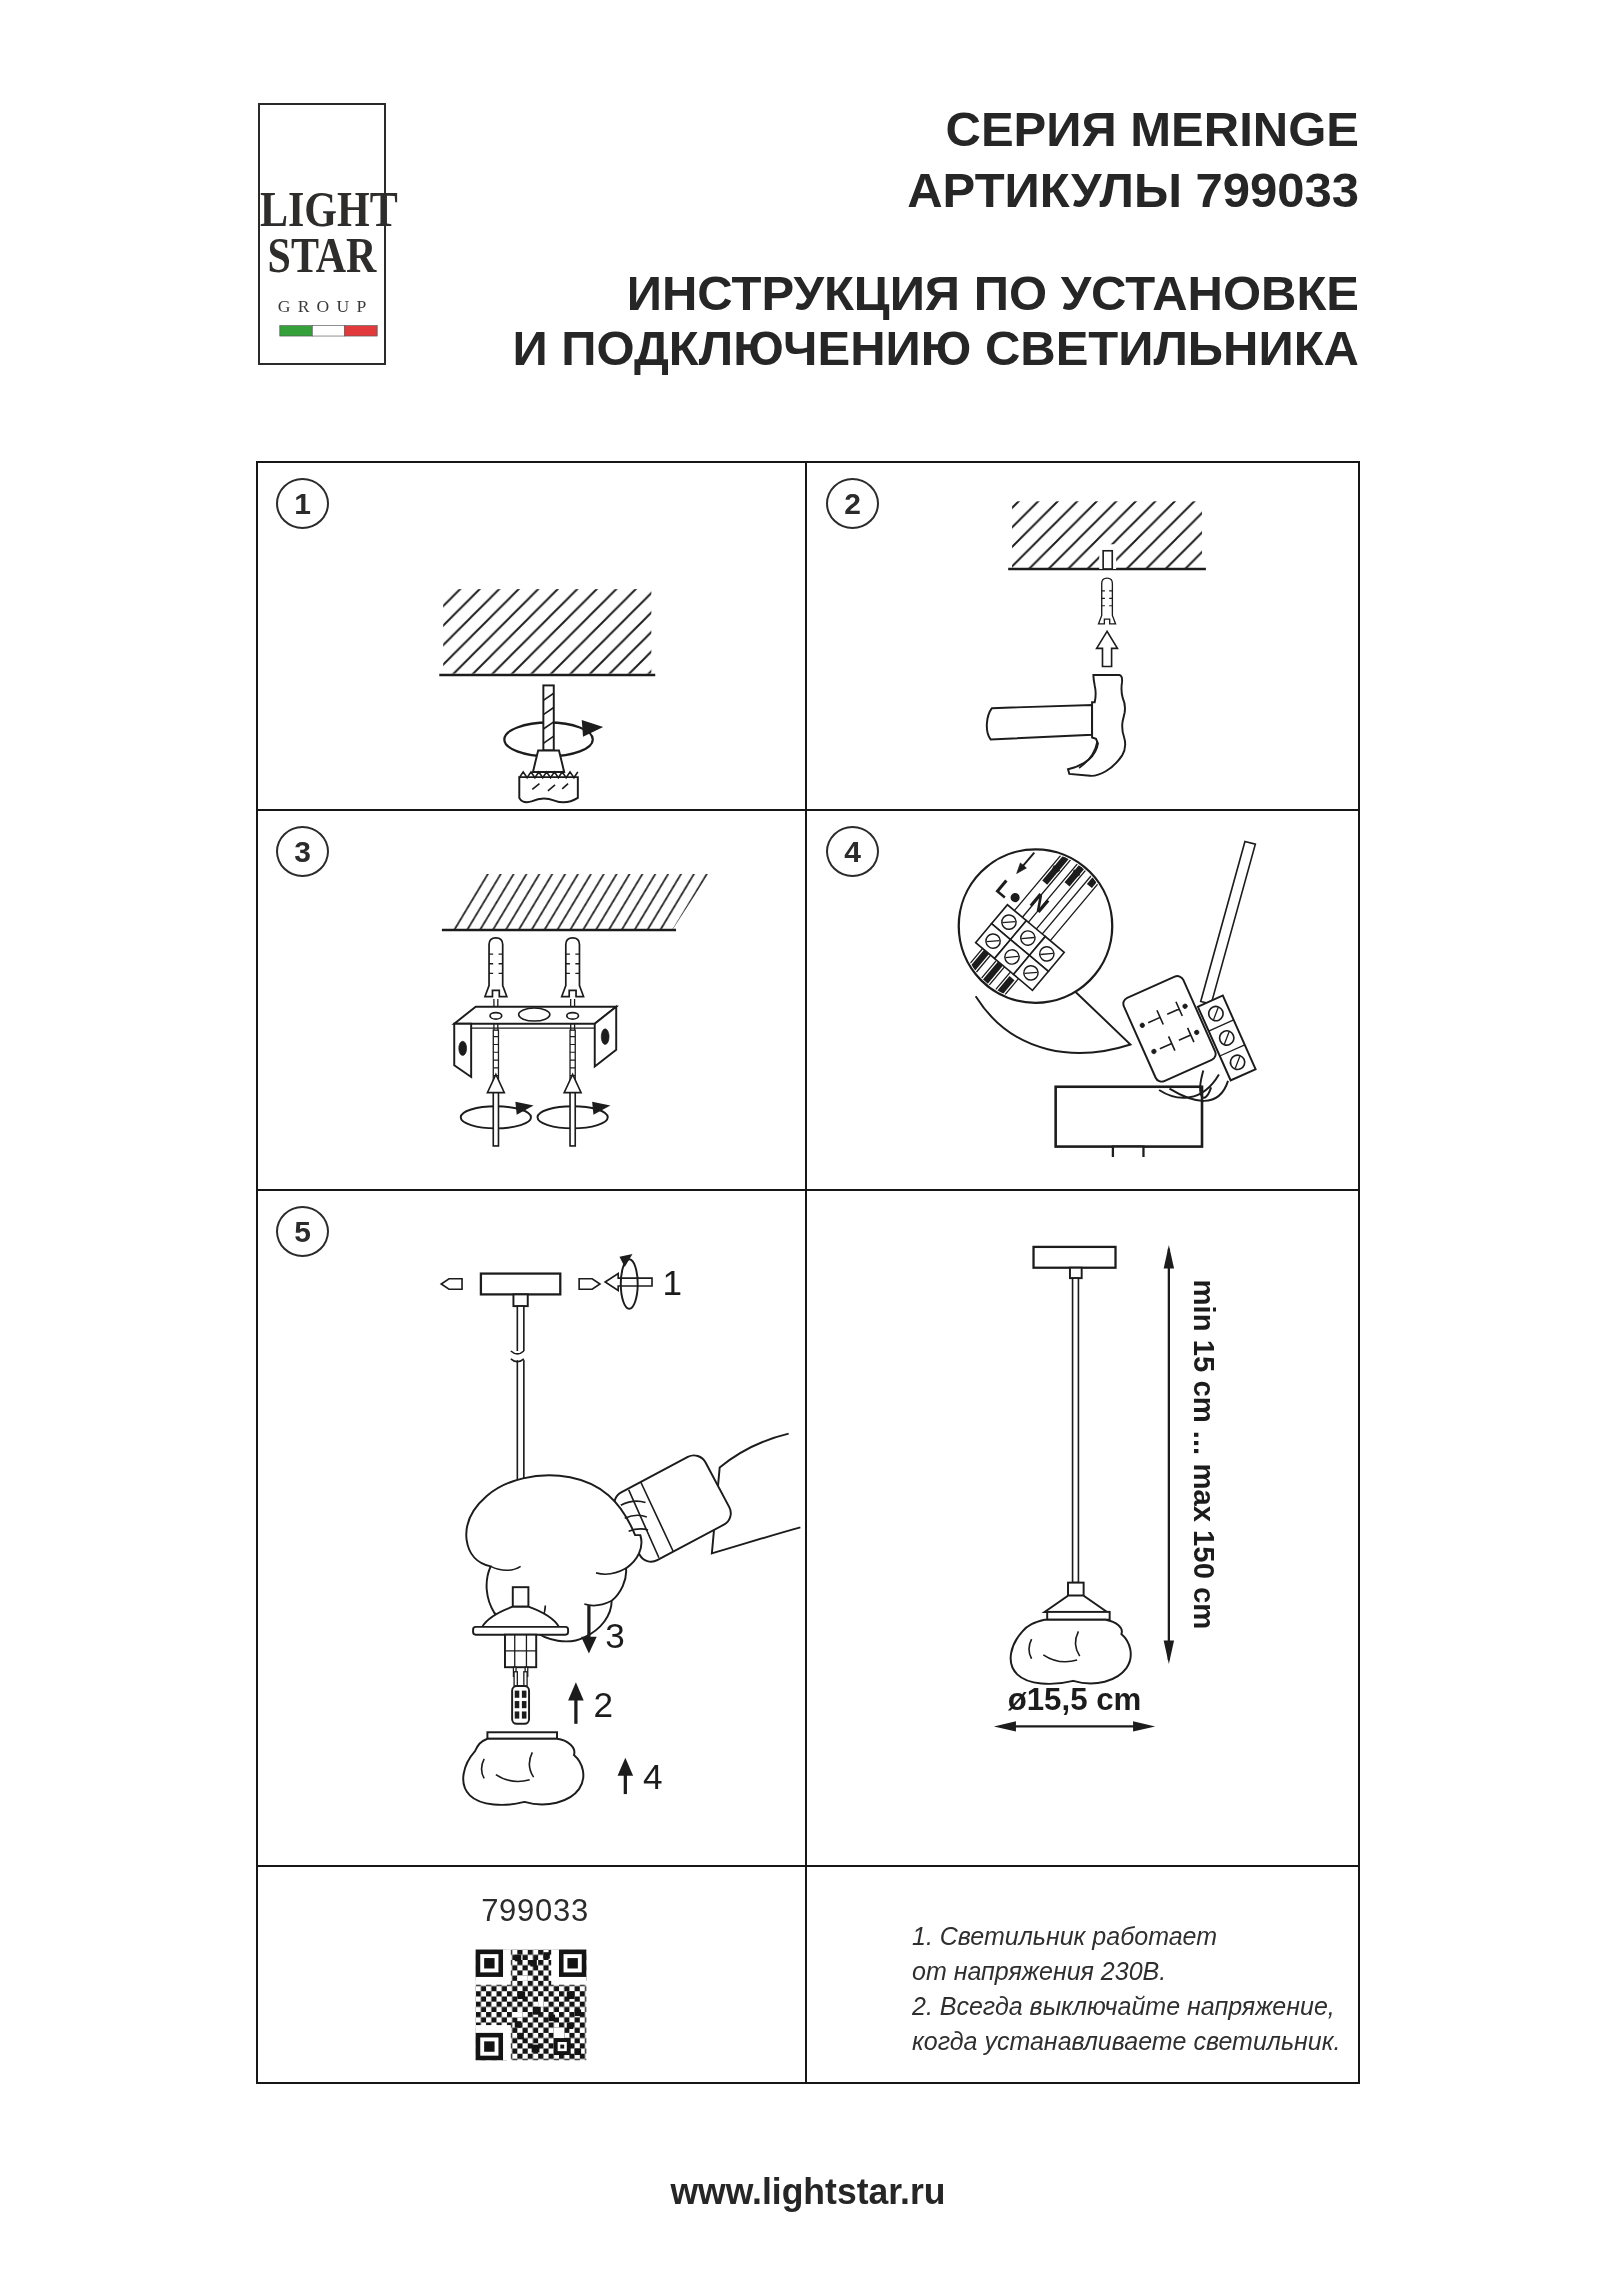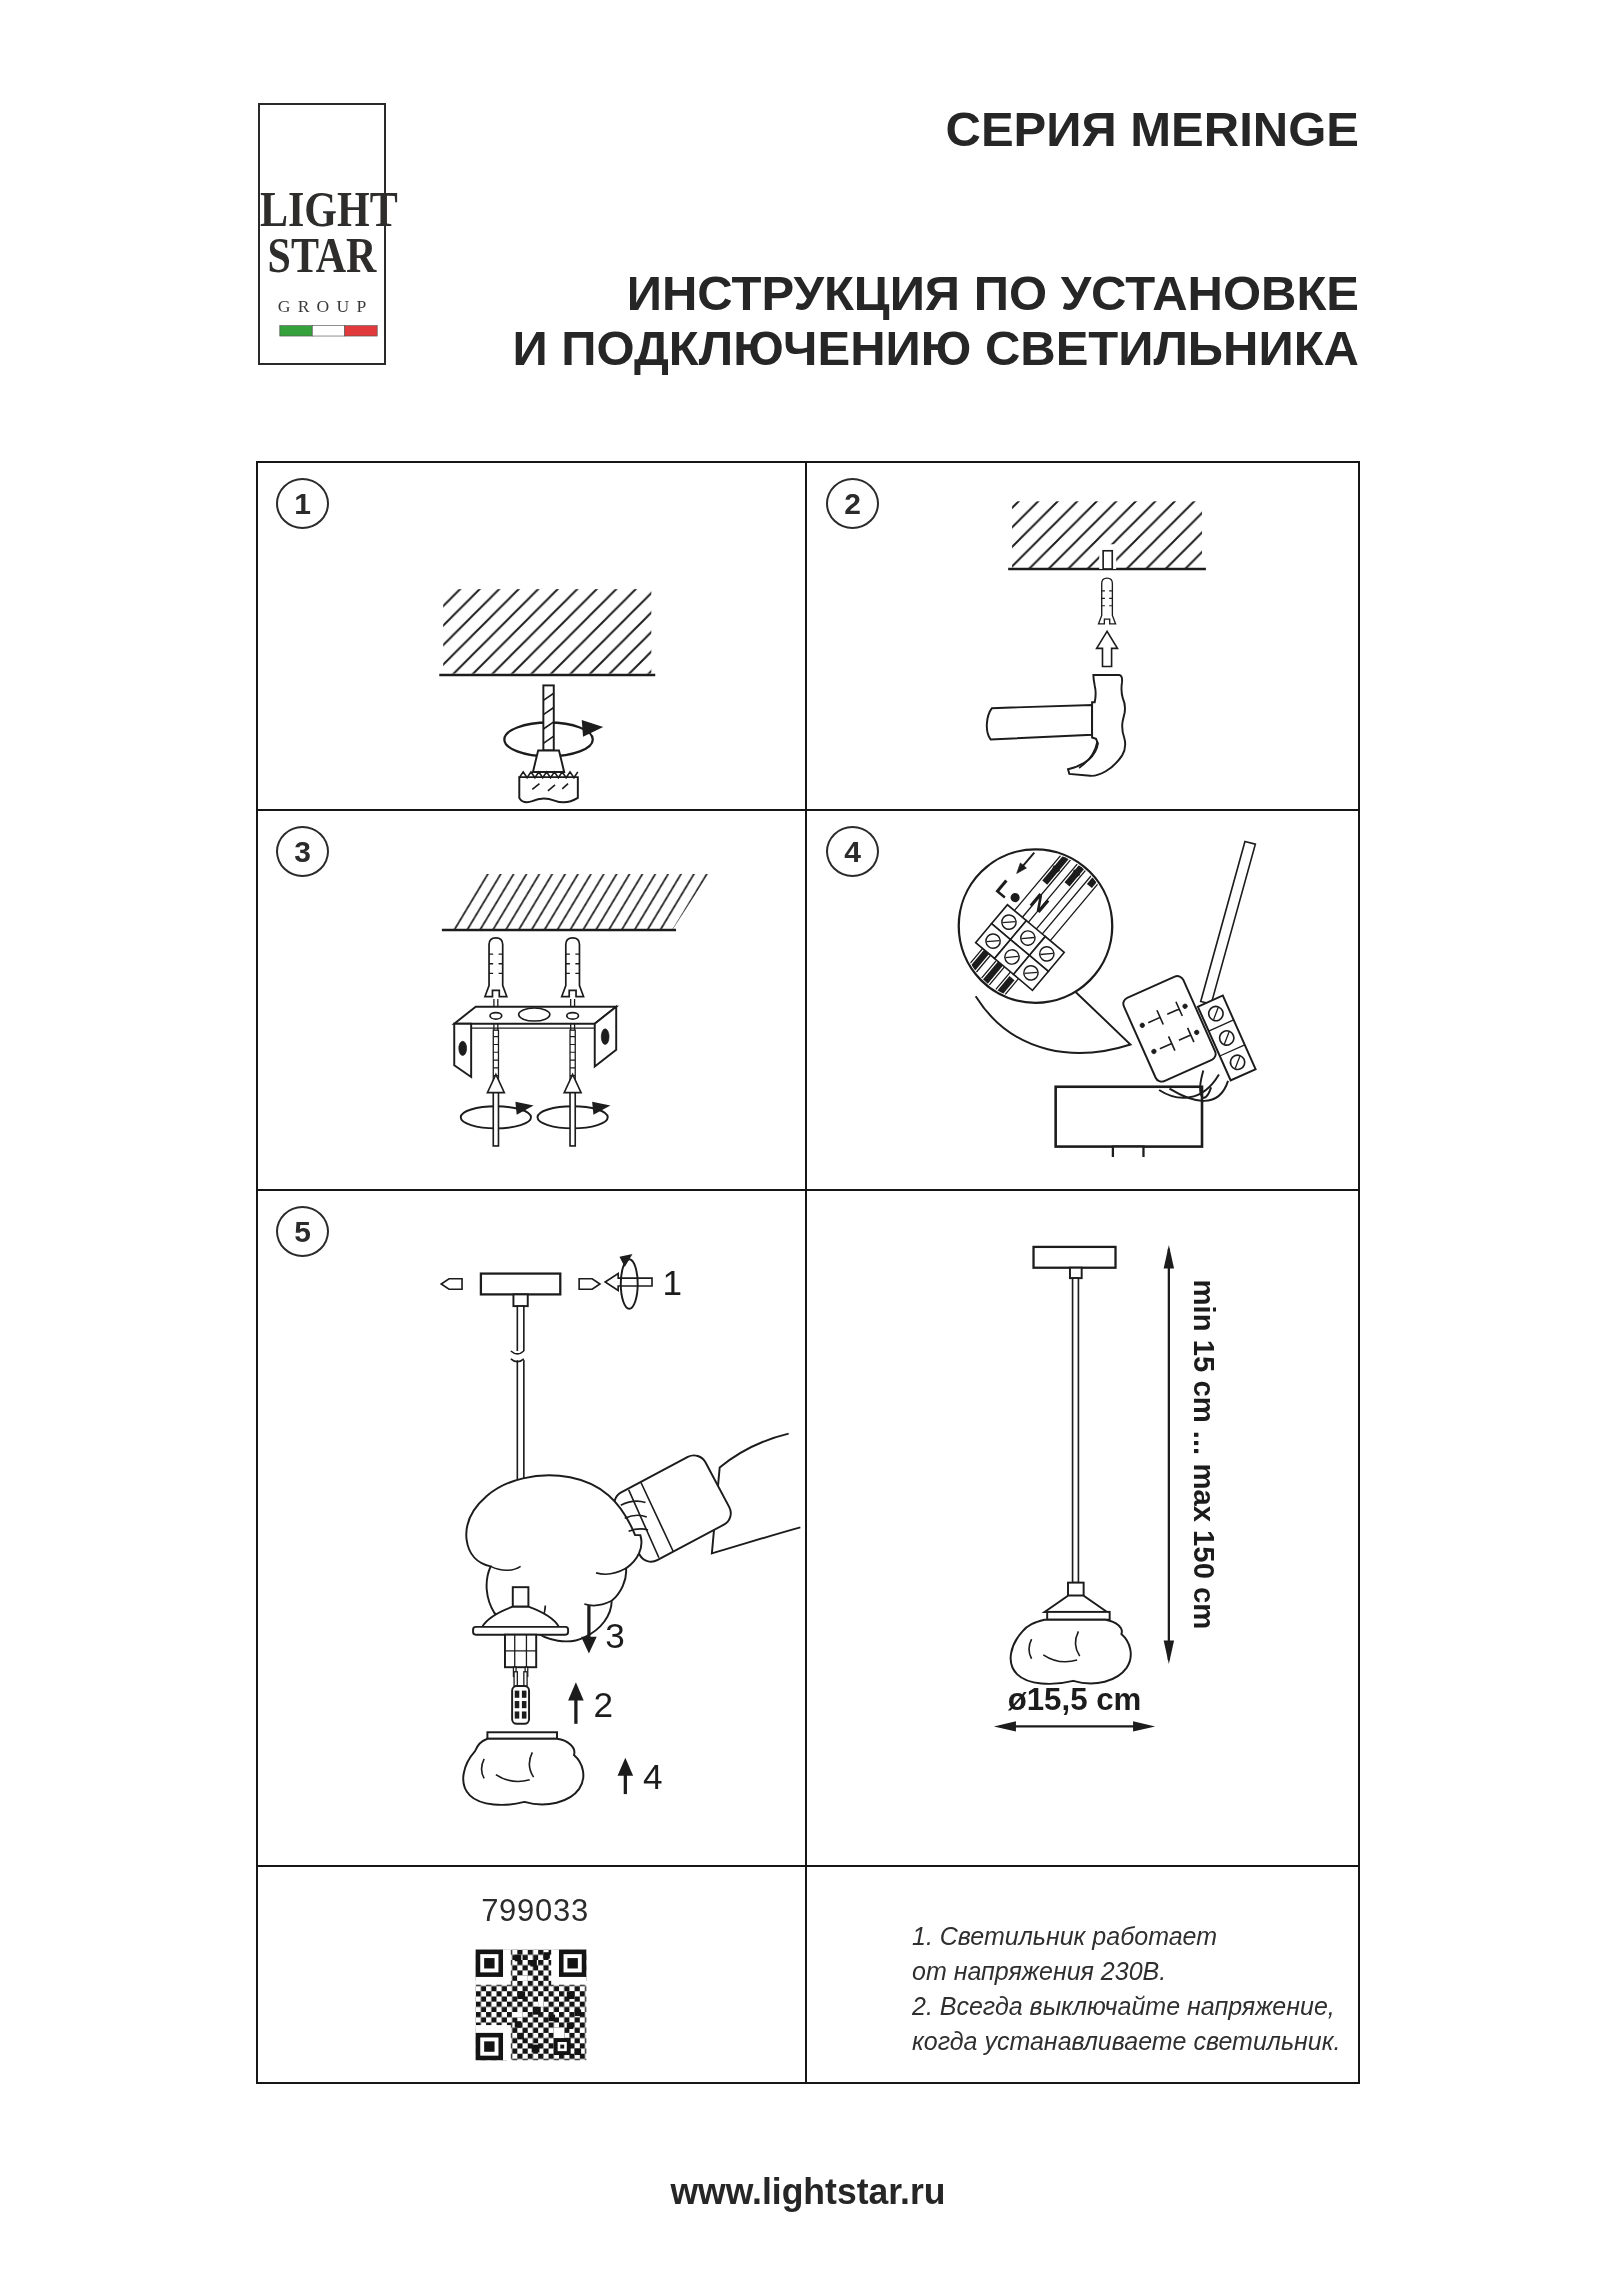"АРТИКУЛЫ 799033" div { html: none -> <div>АРТИКУЛЫ 799033</div> }
